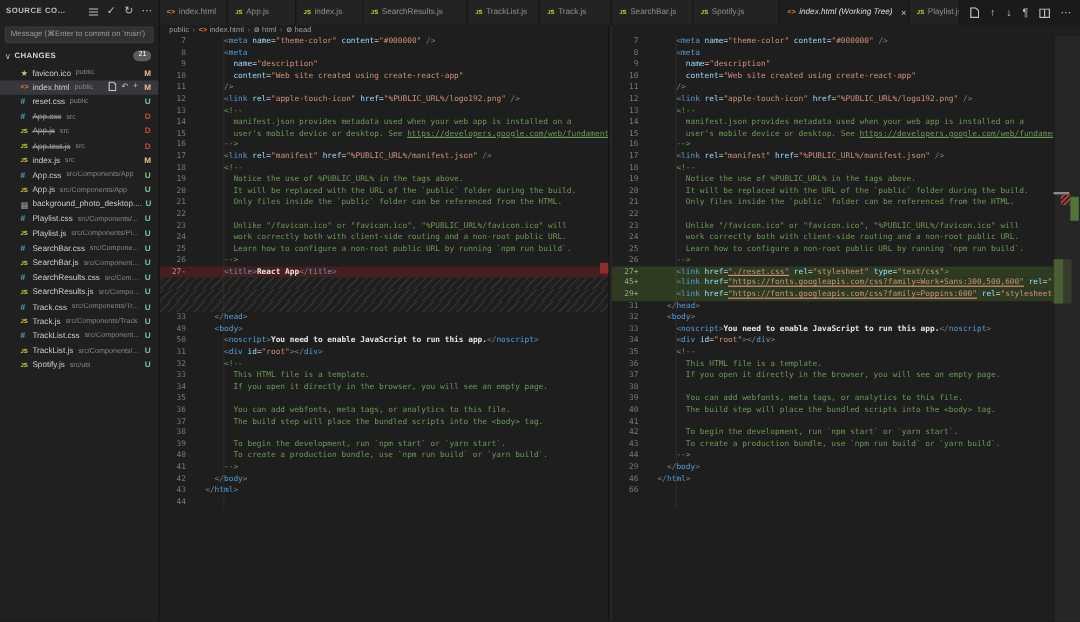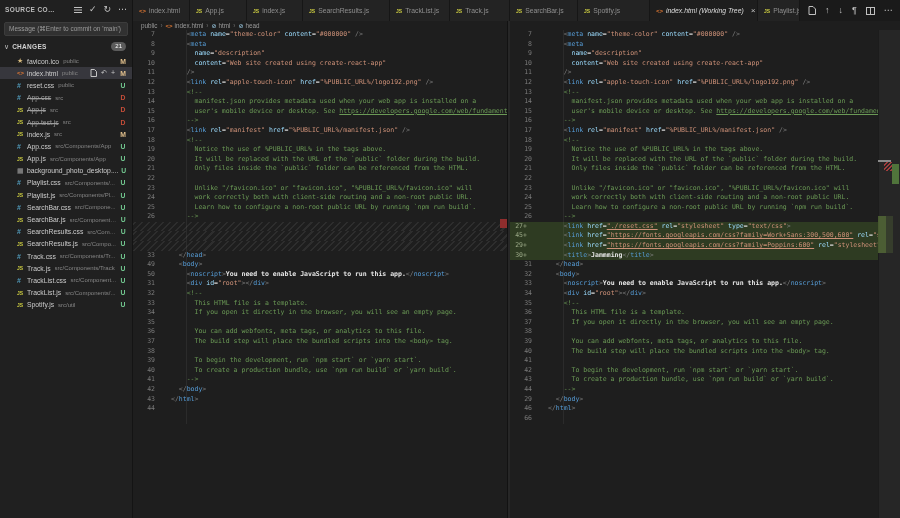"27-" div.crow { html: none -> <div> <div>27-</div> <div><span> &lt;</span><span>title</span><span>&gt;</span><span>React App</span><span>&lt;/</span><span>title</span><span>&gt;</span></div> </div> }
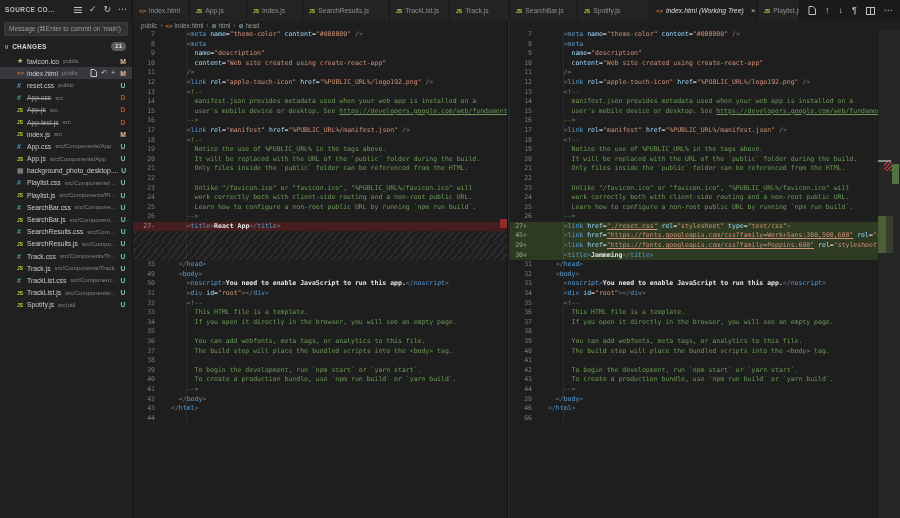"27+" .crow.add .gut { text-align: center -> none }
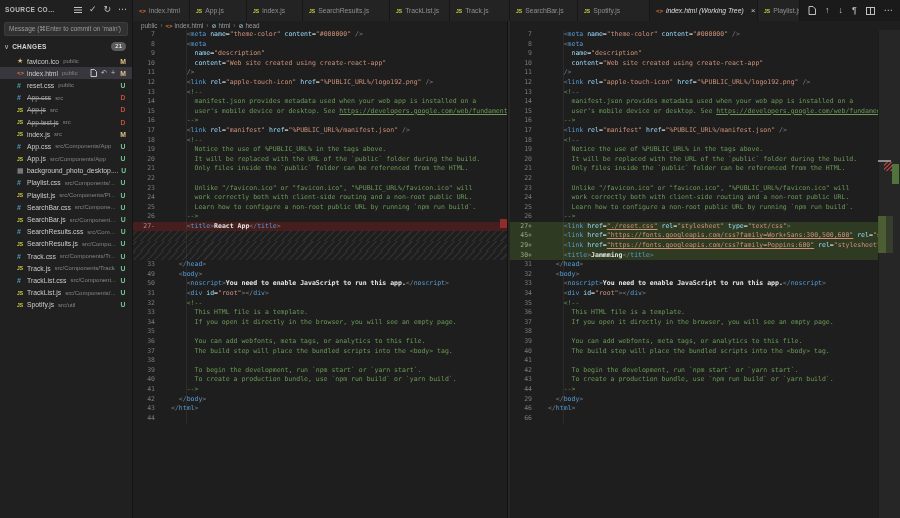"30+" div.crow { html: <div> <div>30+</div> <div><span> &lt;</span><span>title</span><span>&gt;</span><span>Jammming</span><span>&lt;/</span><span>title</span><span>&gt;</span></div> </div> -> none }
